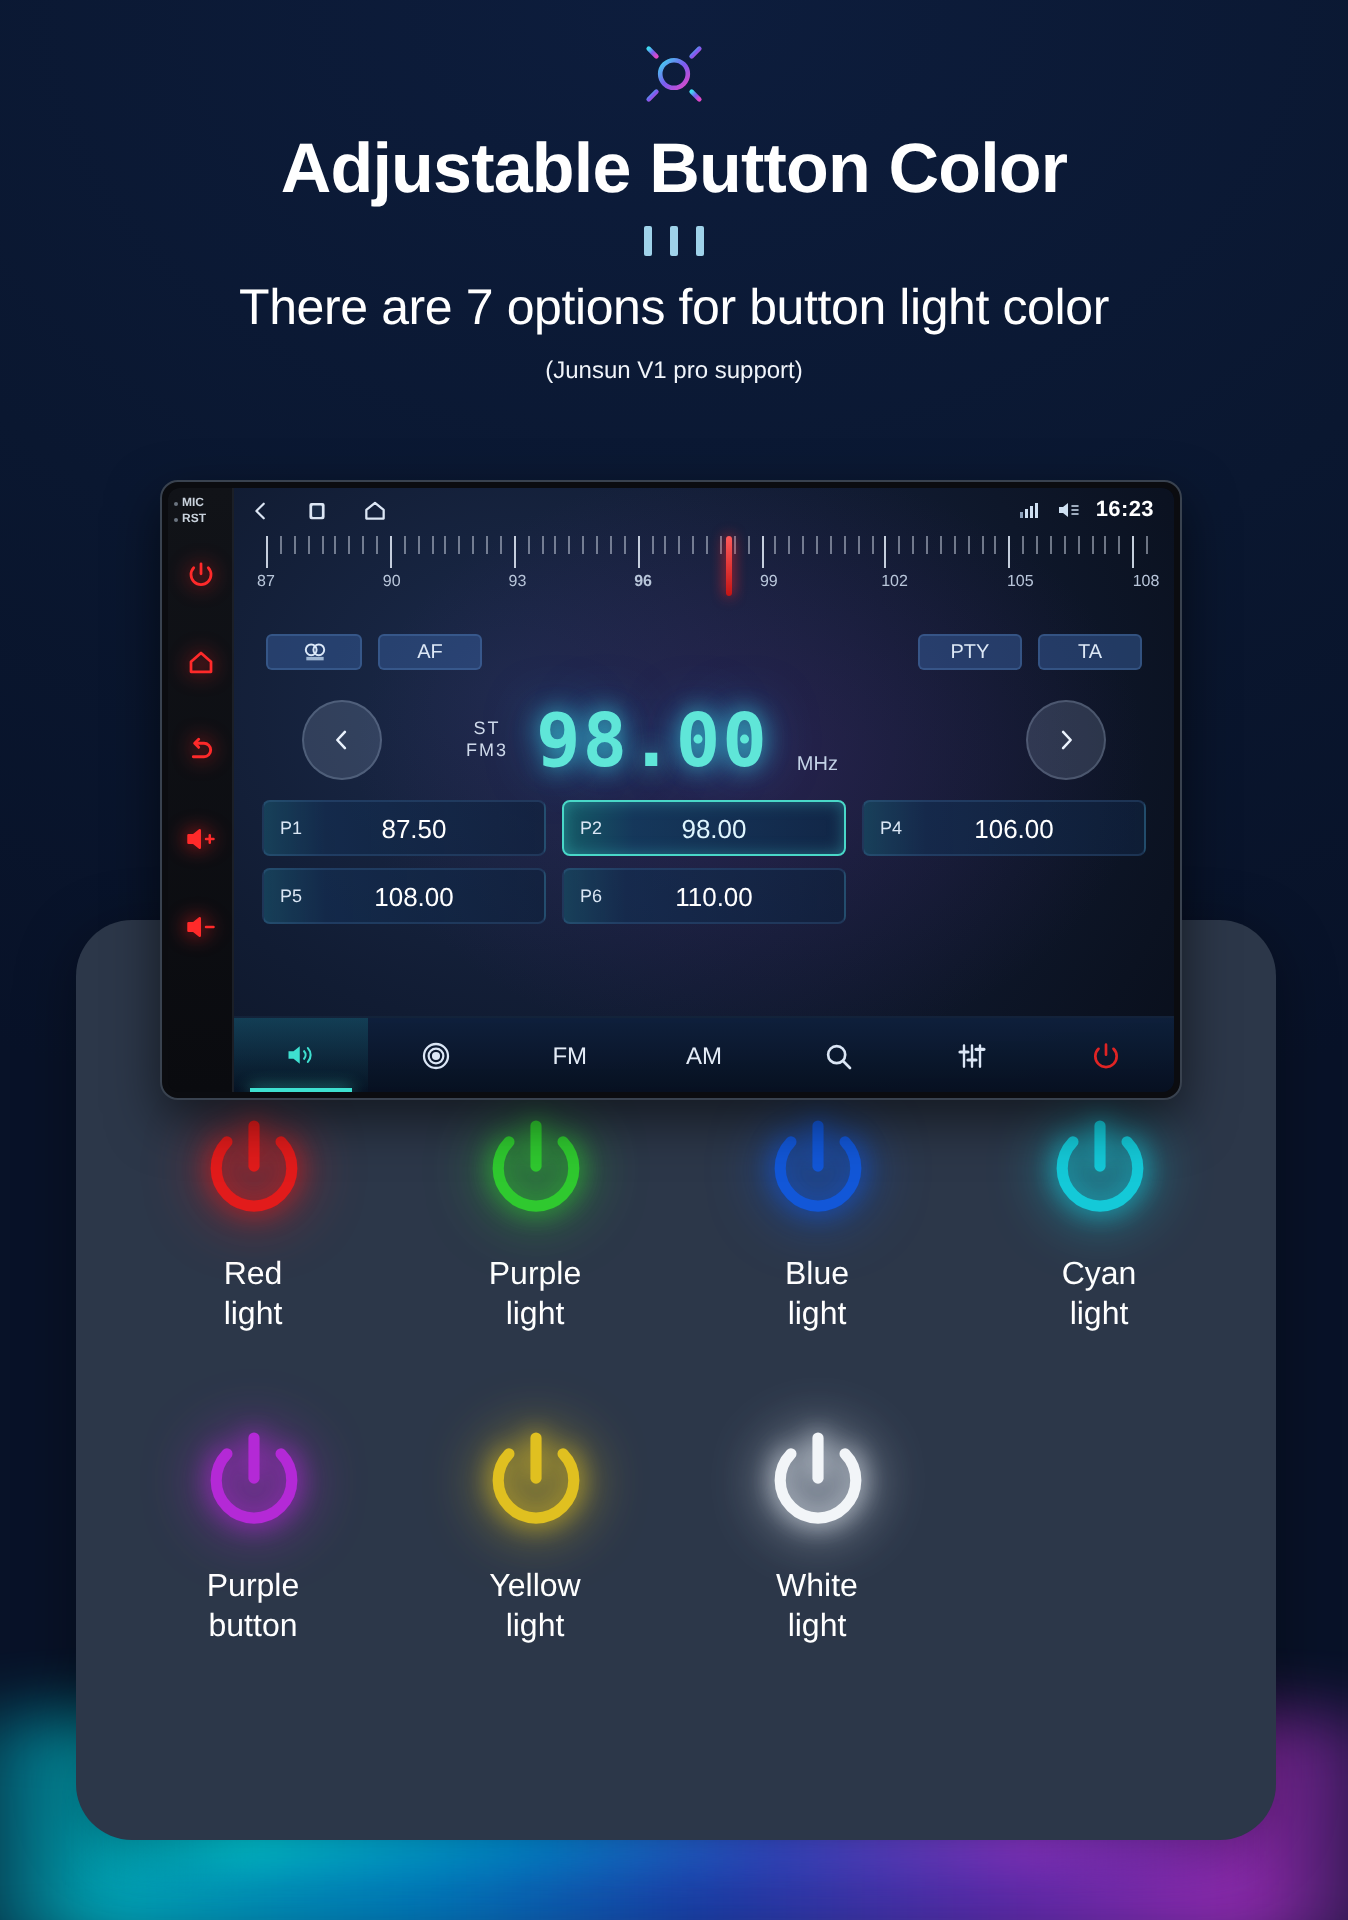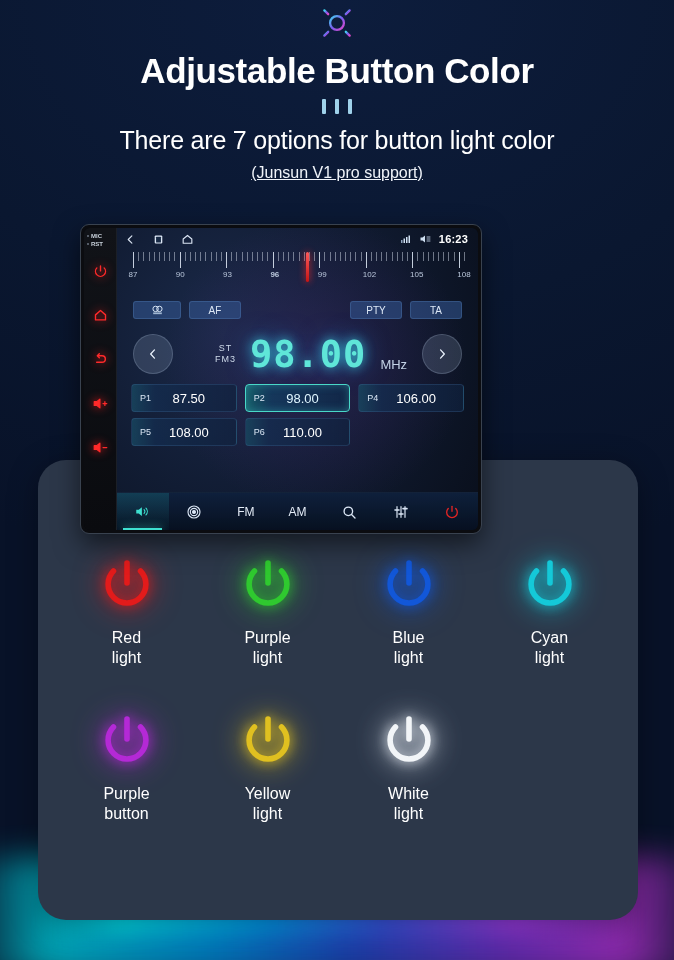"Adjustable Button Color" .header { padding-top: none -> 14px }
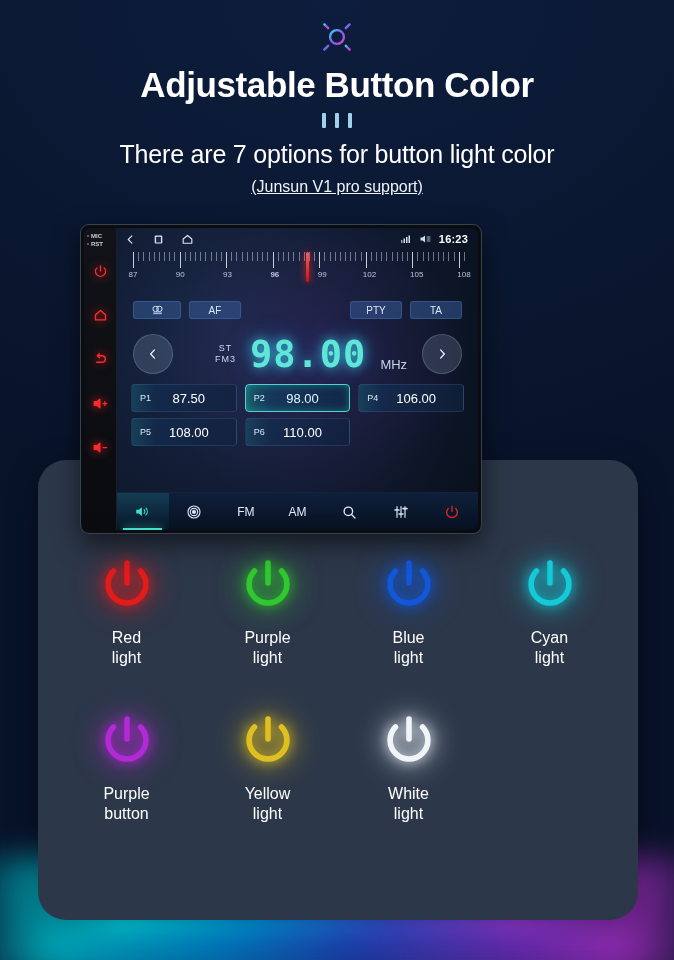"(Junsun V1 pro support)" .note { font-size: 16px -> 12px; text-decoration: underline -> none }
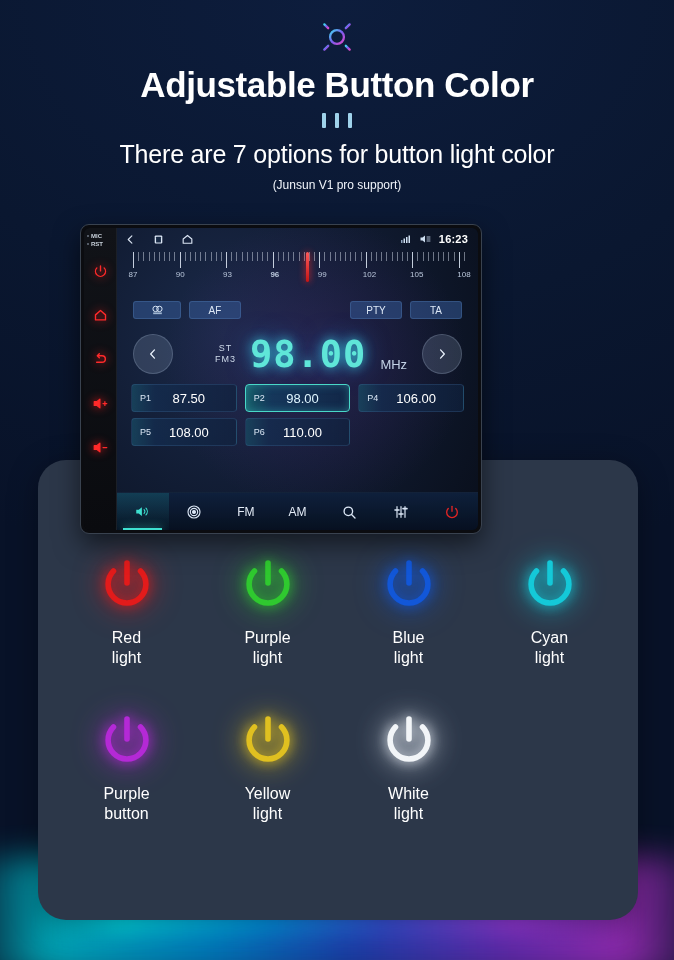"16:23" .device { top: 224px -> 240px; width: 402px -> 511px }
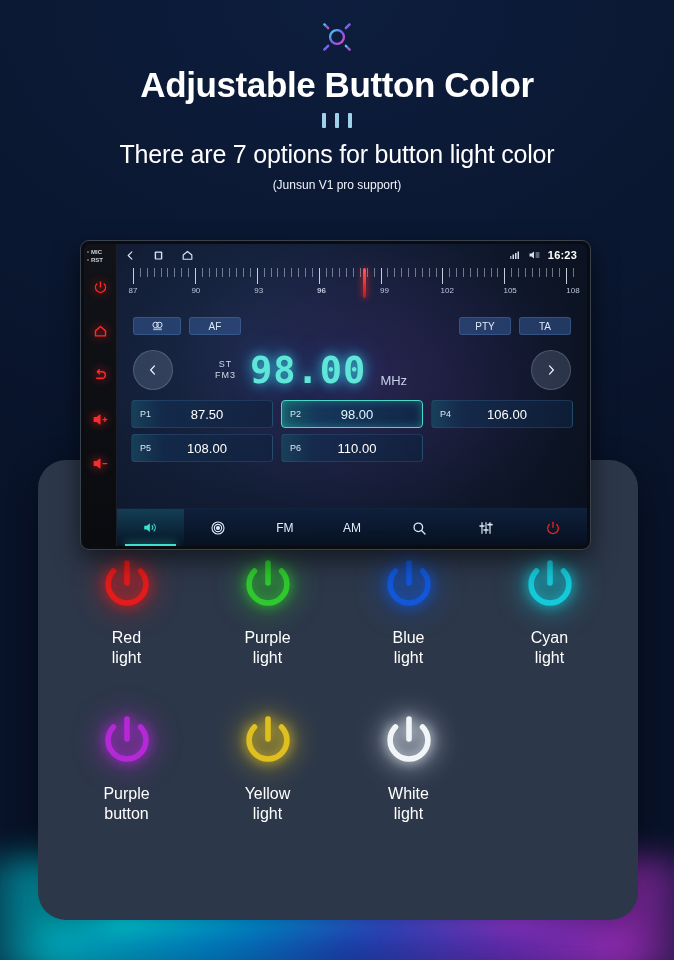"ST" .freq-row { padding: 0 16px -> 0 34px }
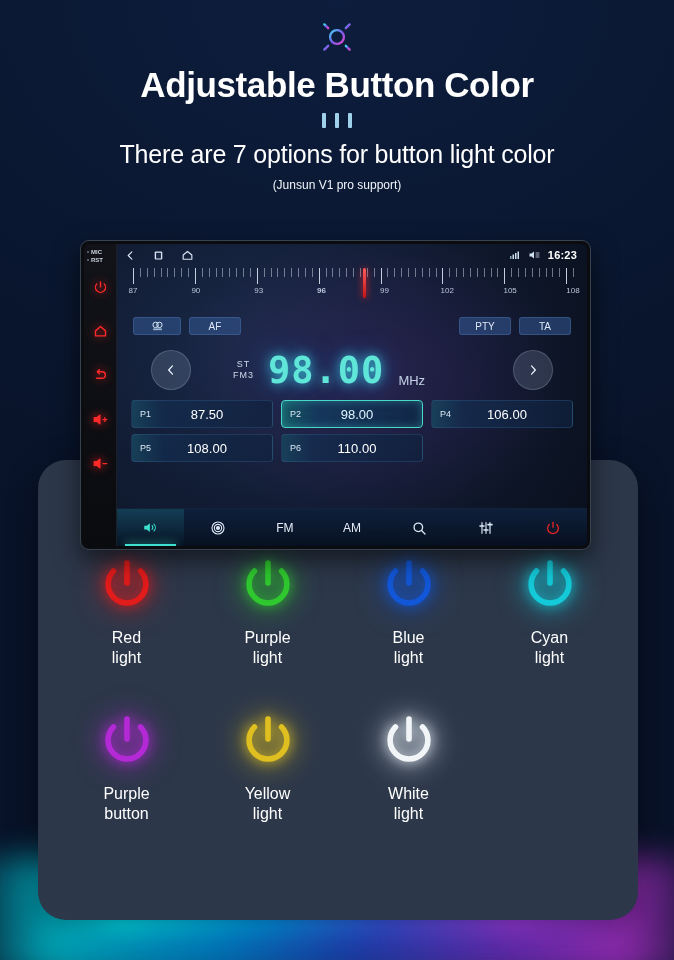"MHz" .mhz { font-size: 13px -> 10px }
